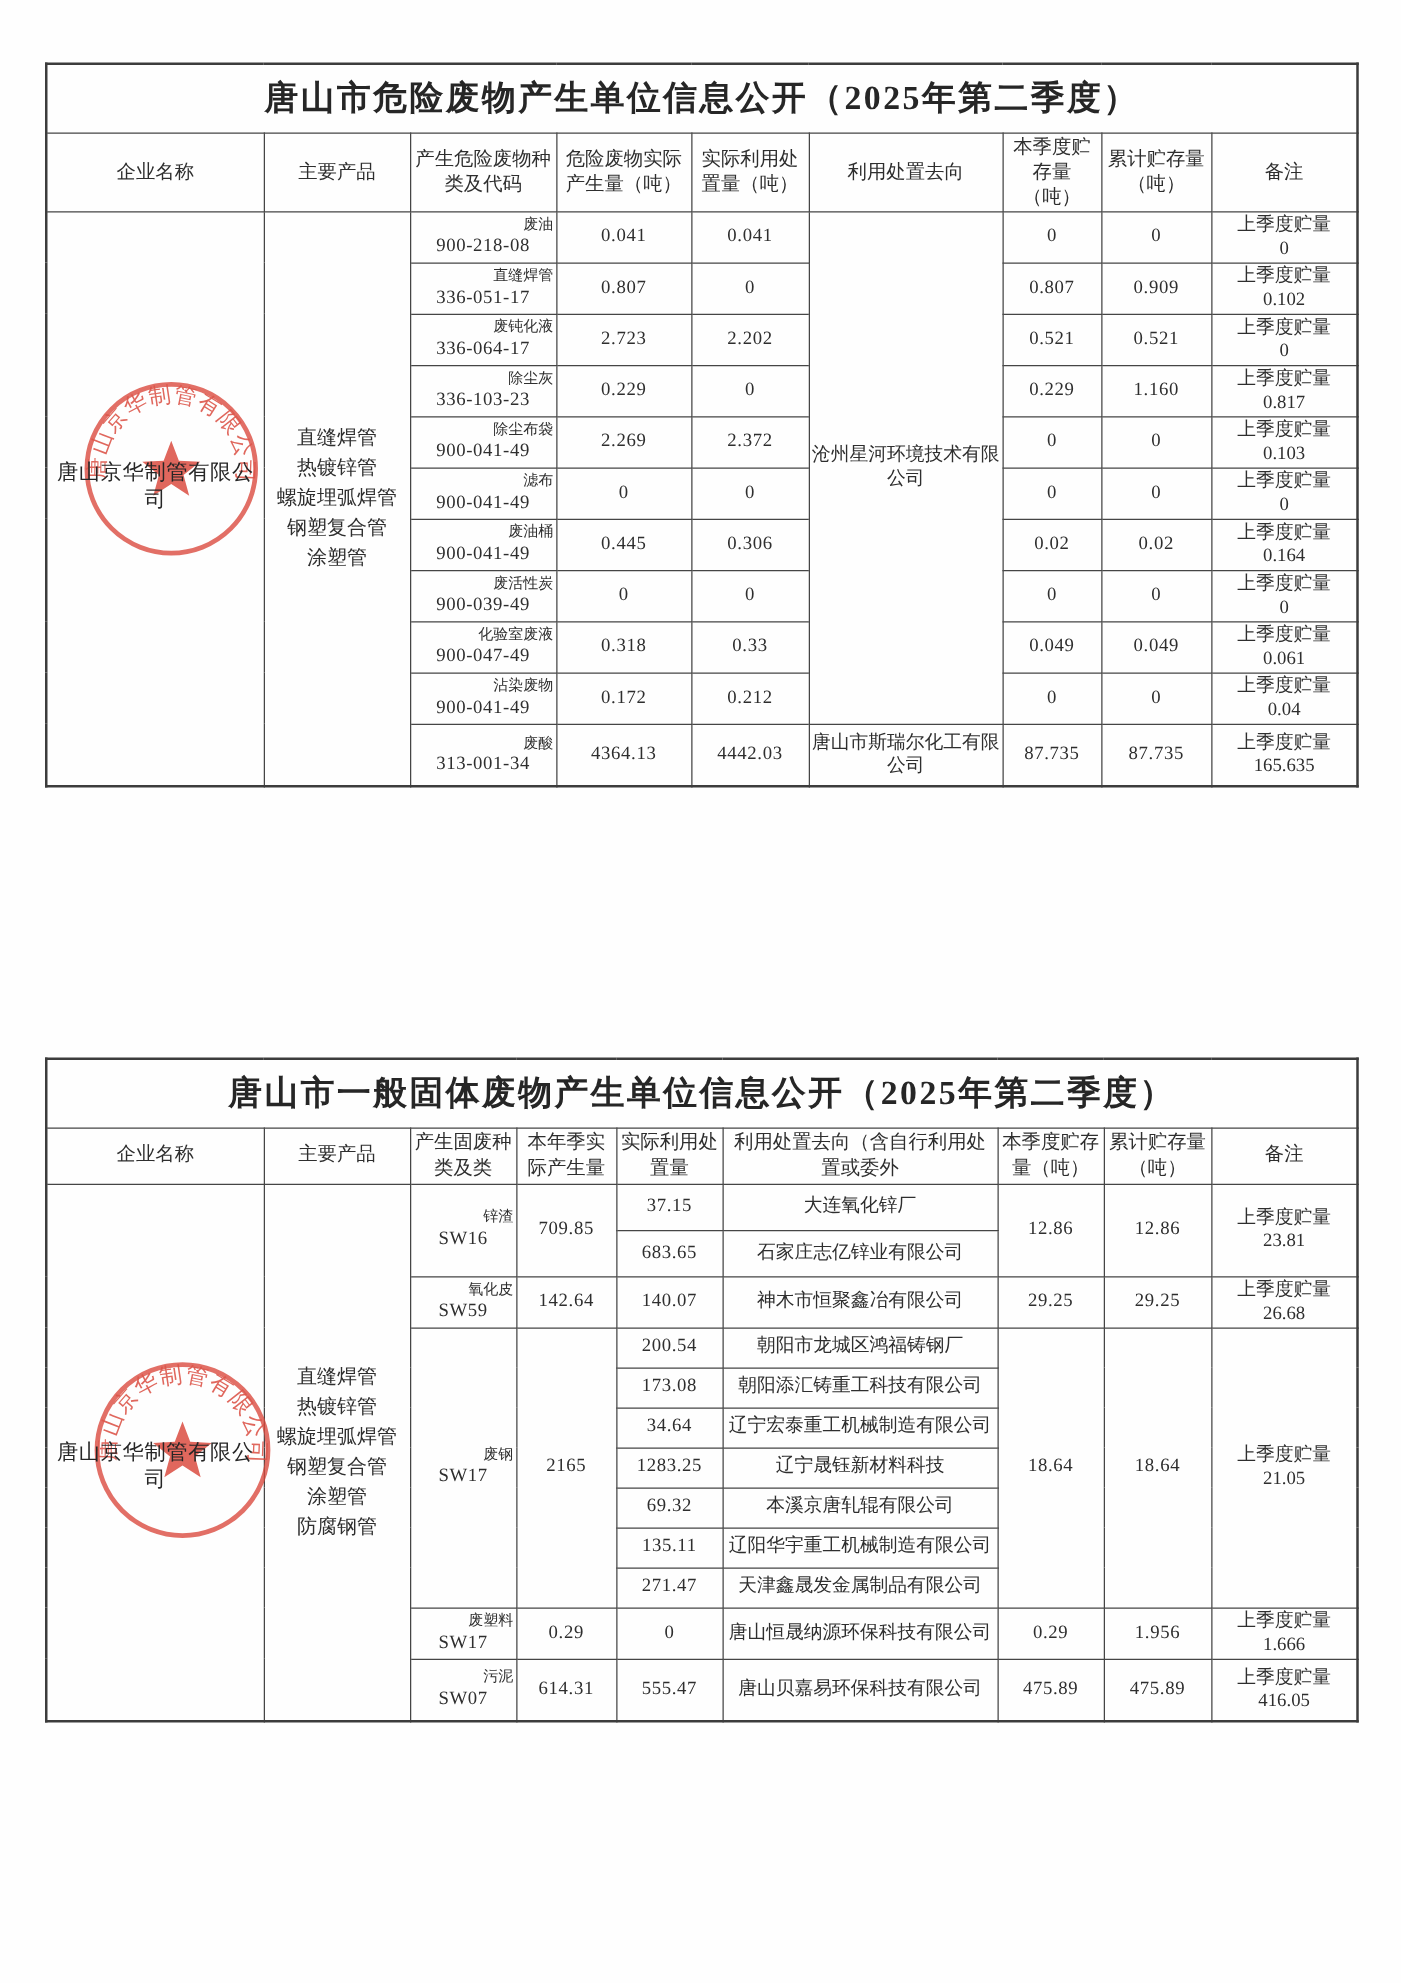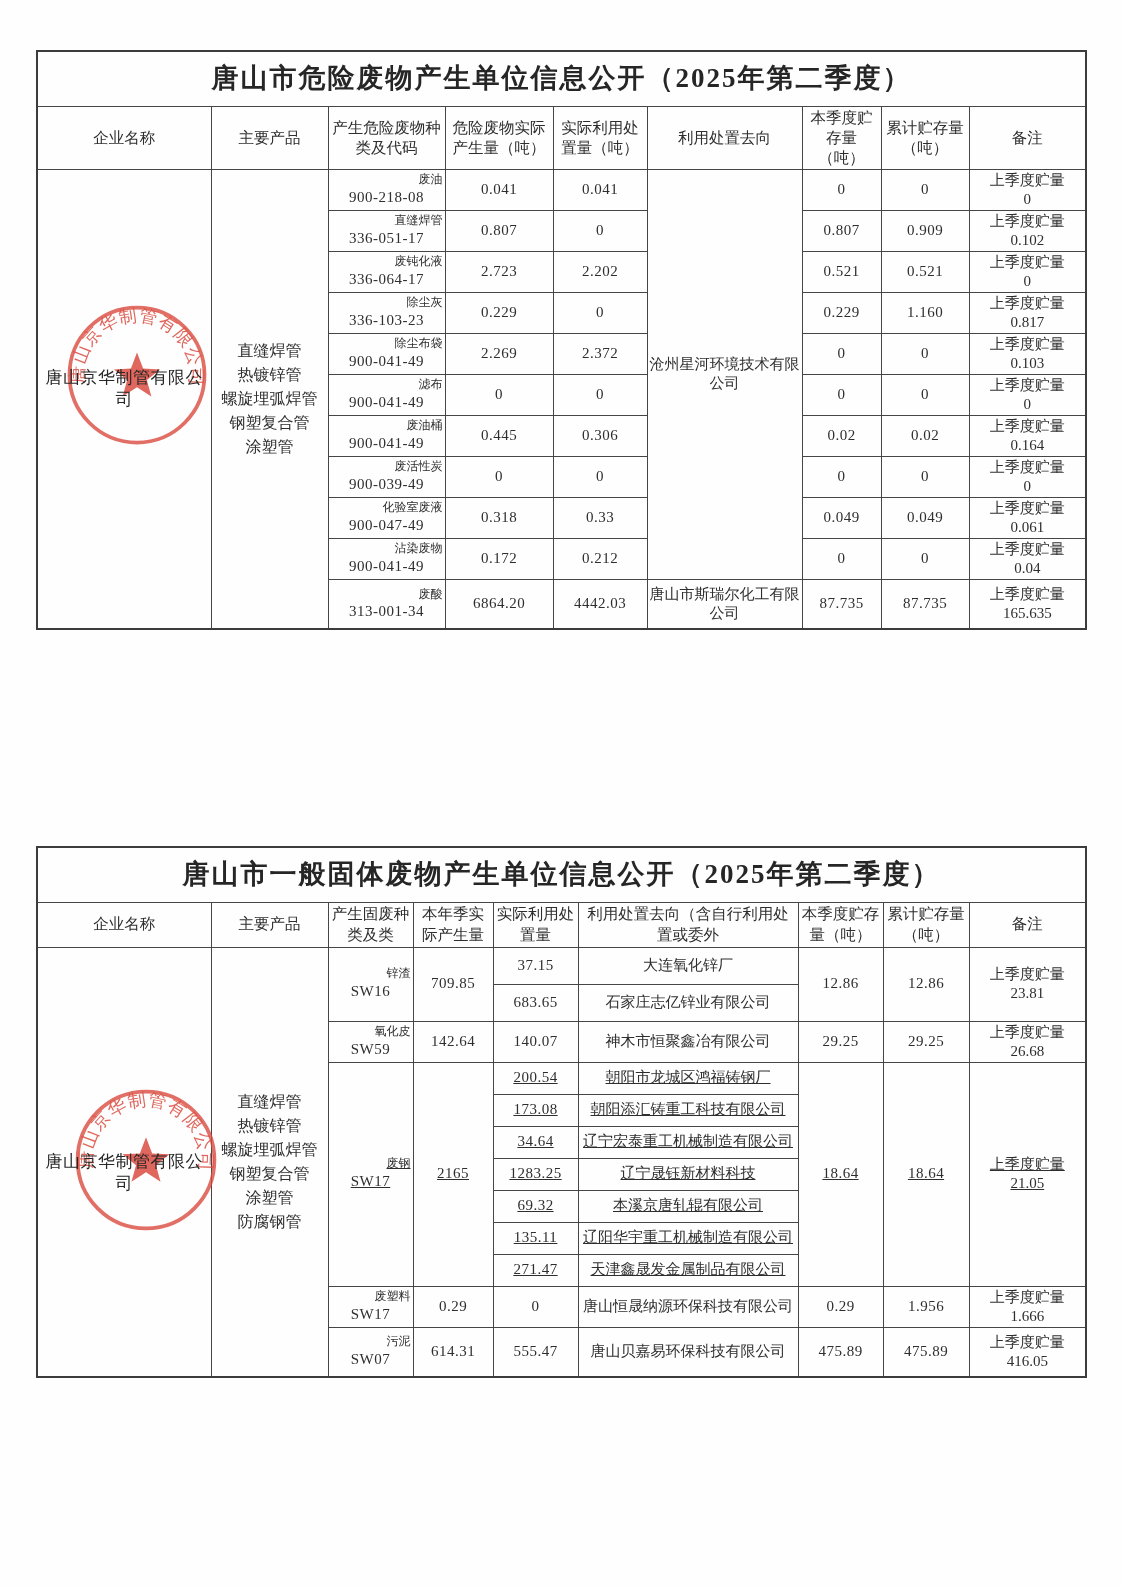"6864.20" td.num { text: 6864.20 -> 4364.13 }
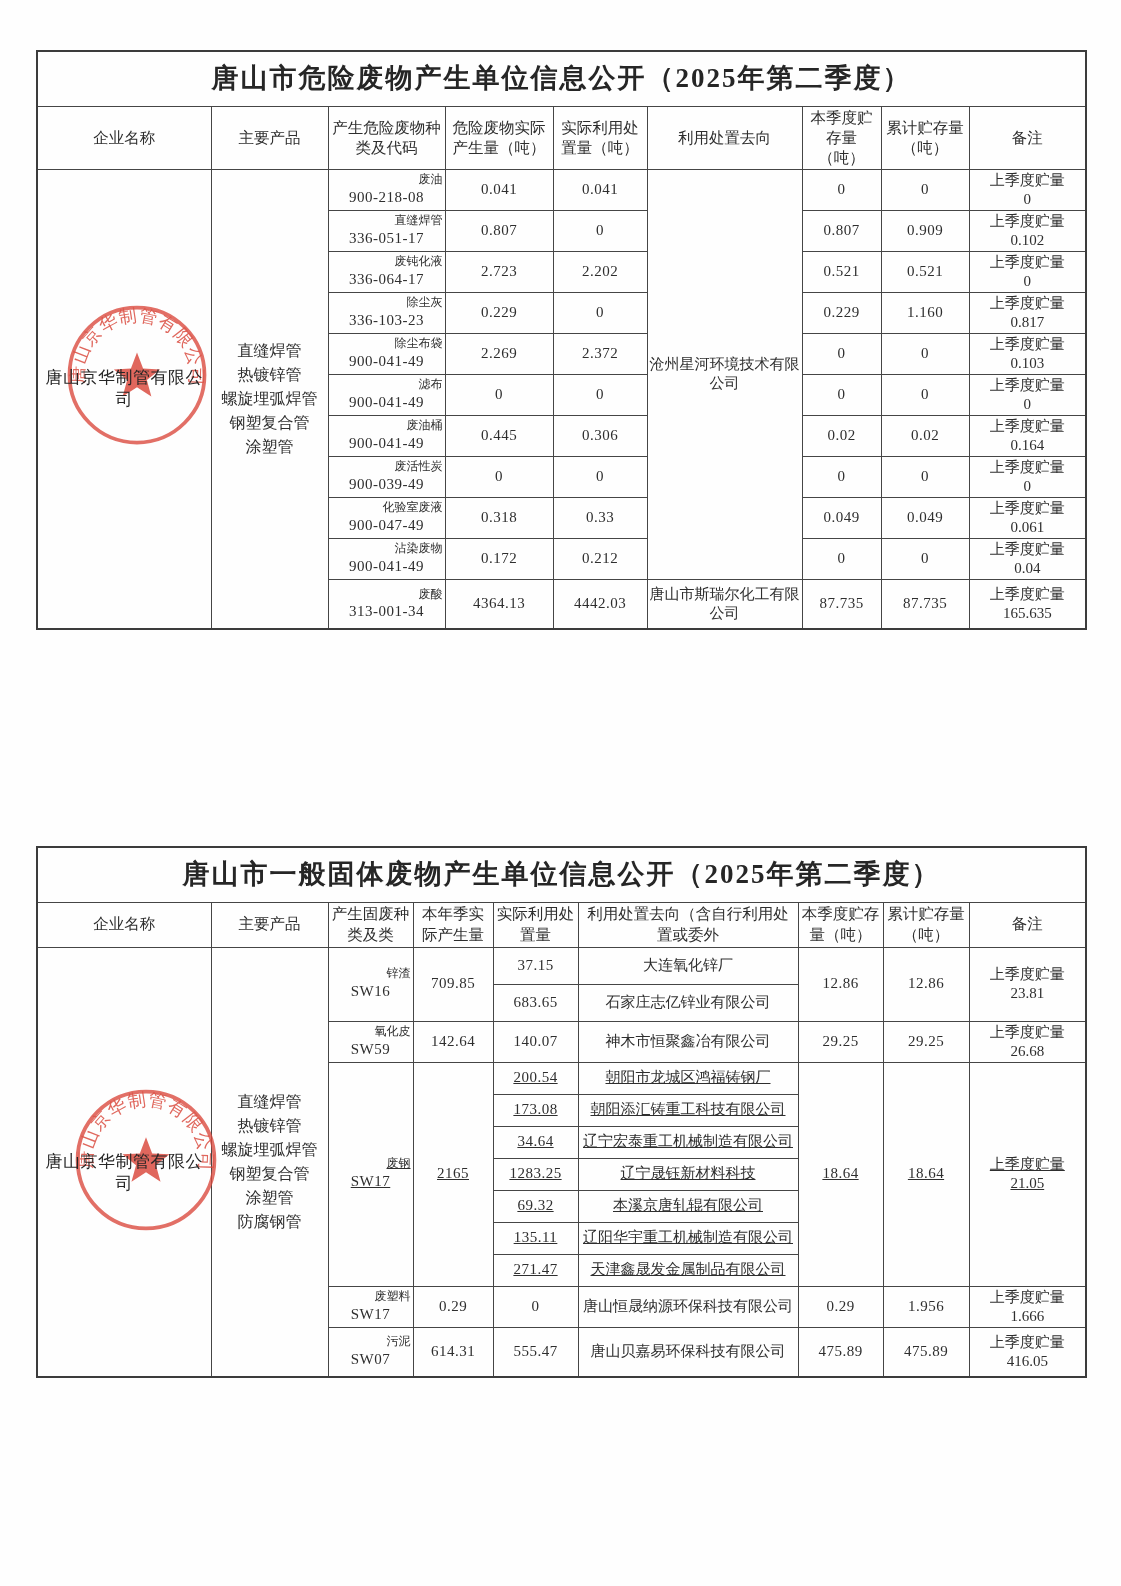"200.54" tr.r2b td { text-decoration: underline -> none }
